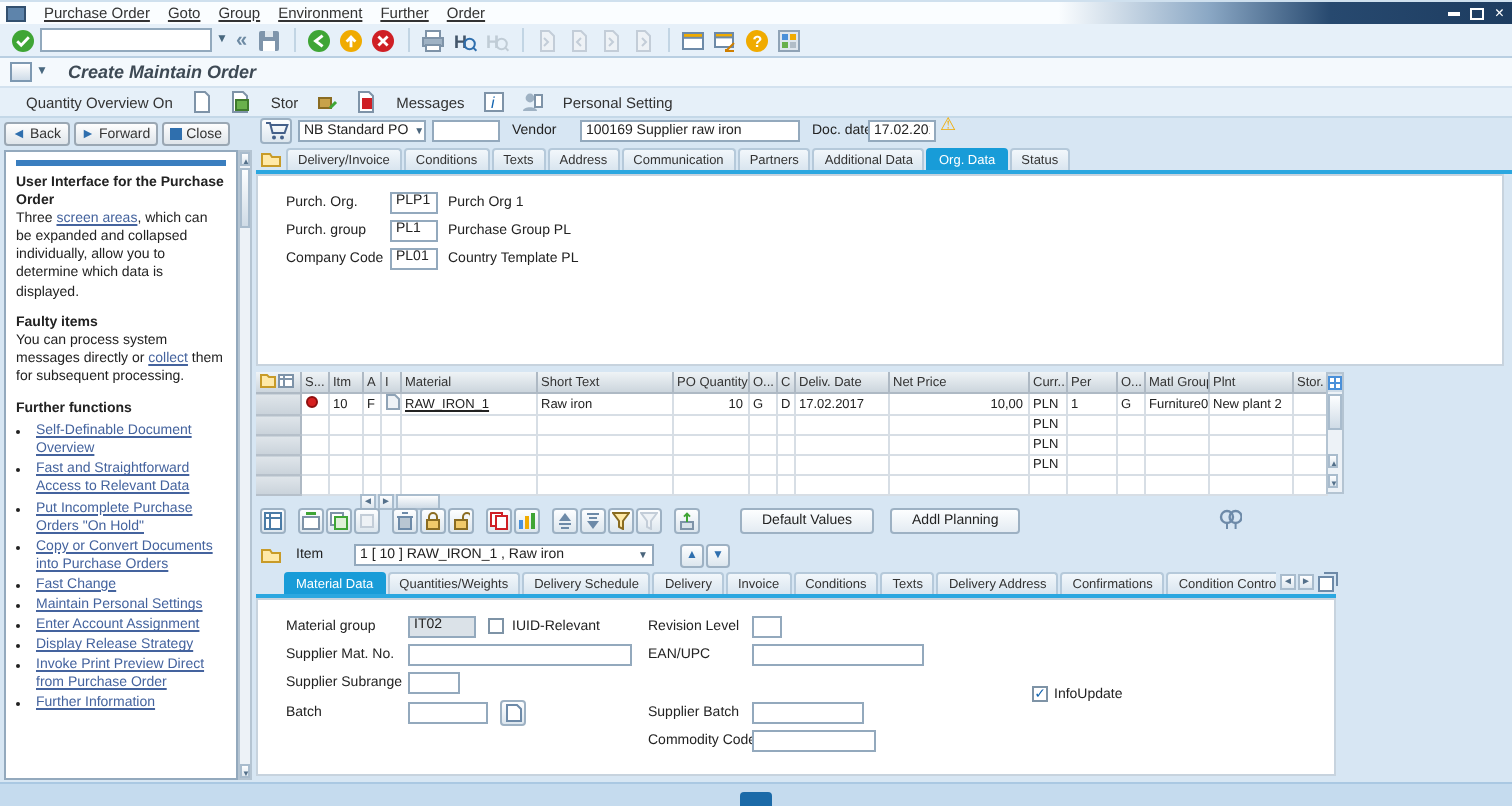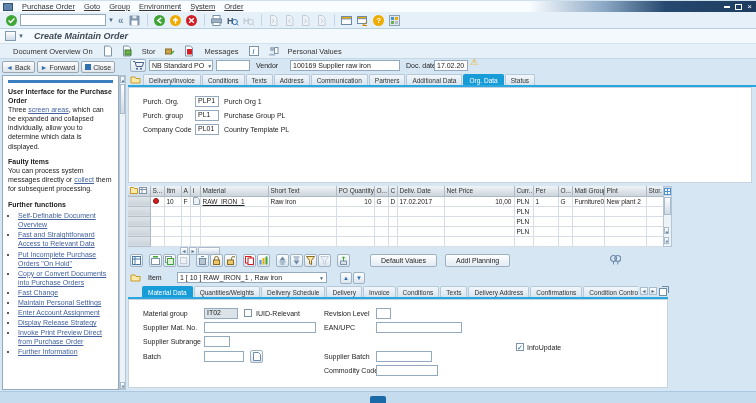"System" span.mi { text: System -> Further }
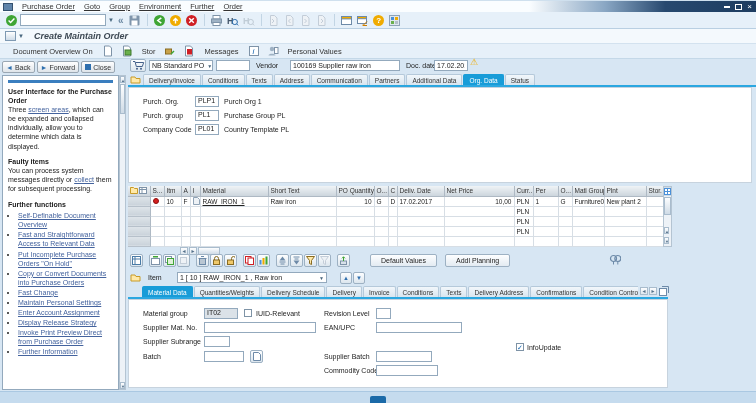"Document Overview On" span.tbtn { text: Document -> Quantity }
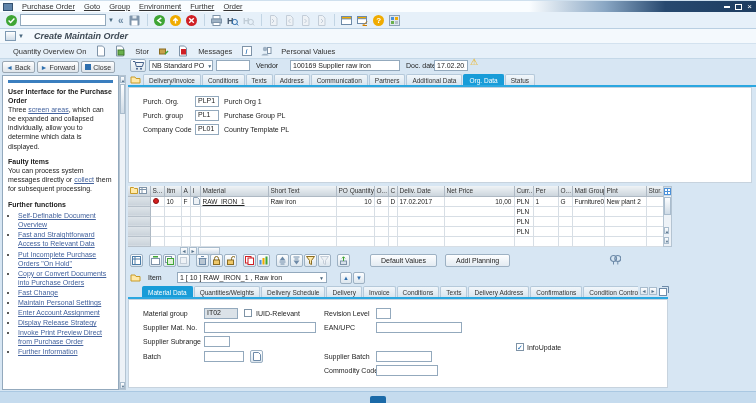"Personal Values" span.tbtn { text: Values -> Setting }
